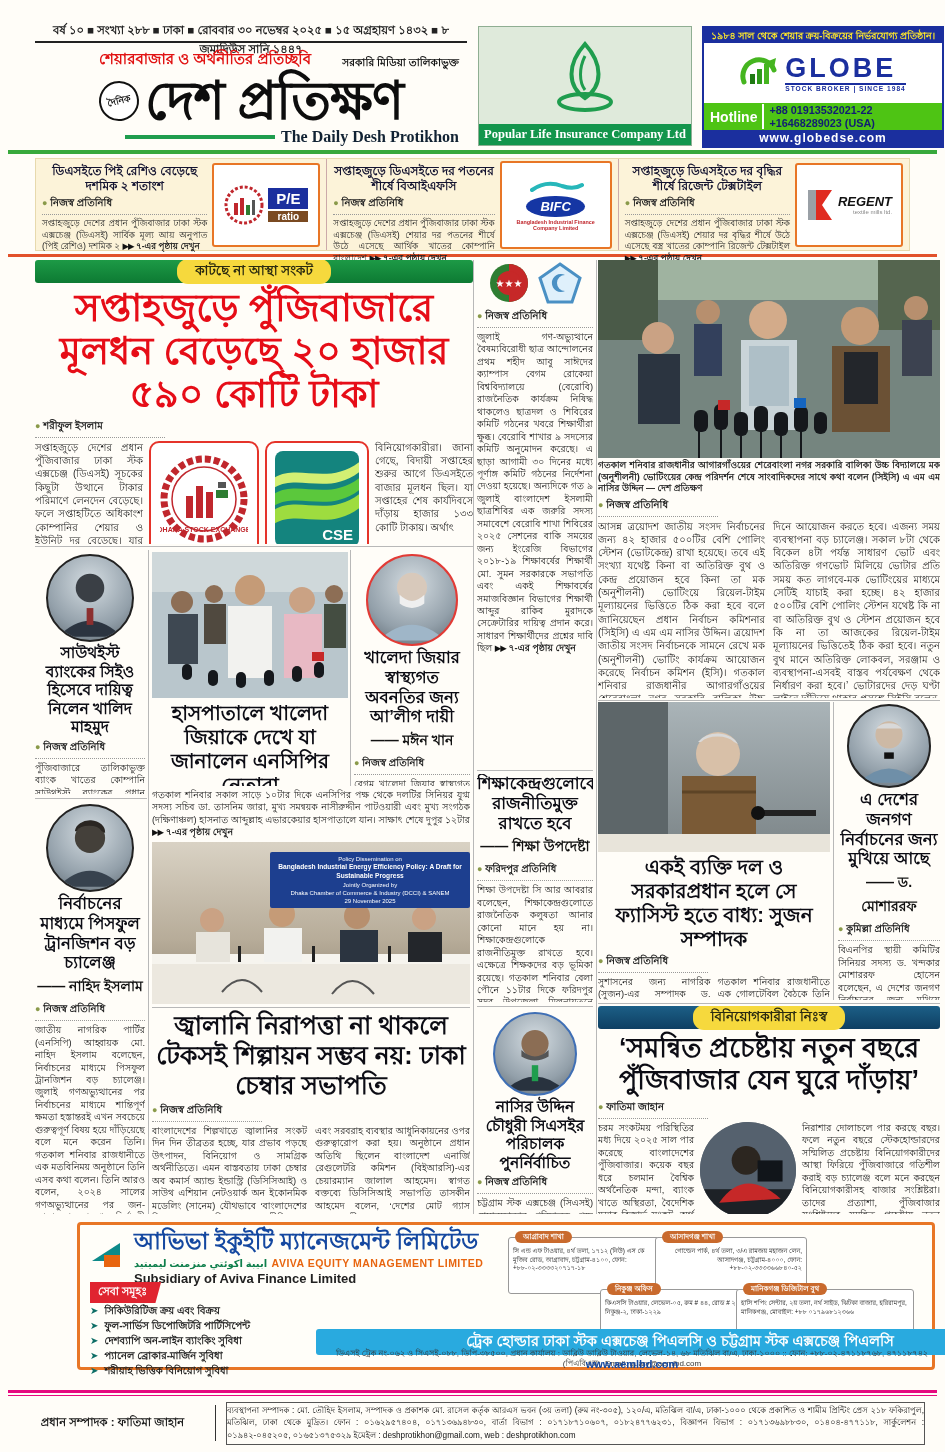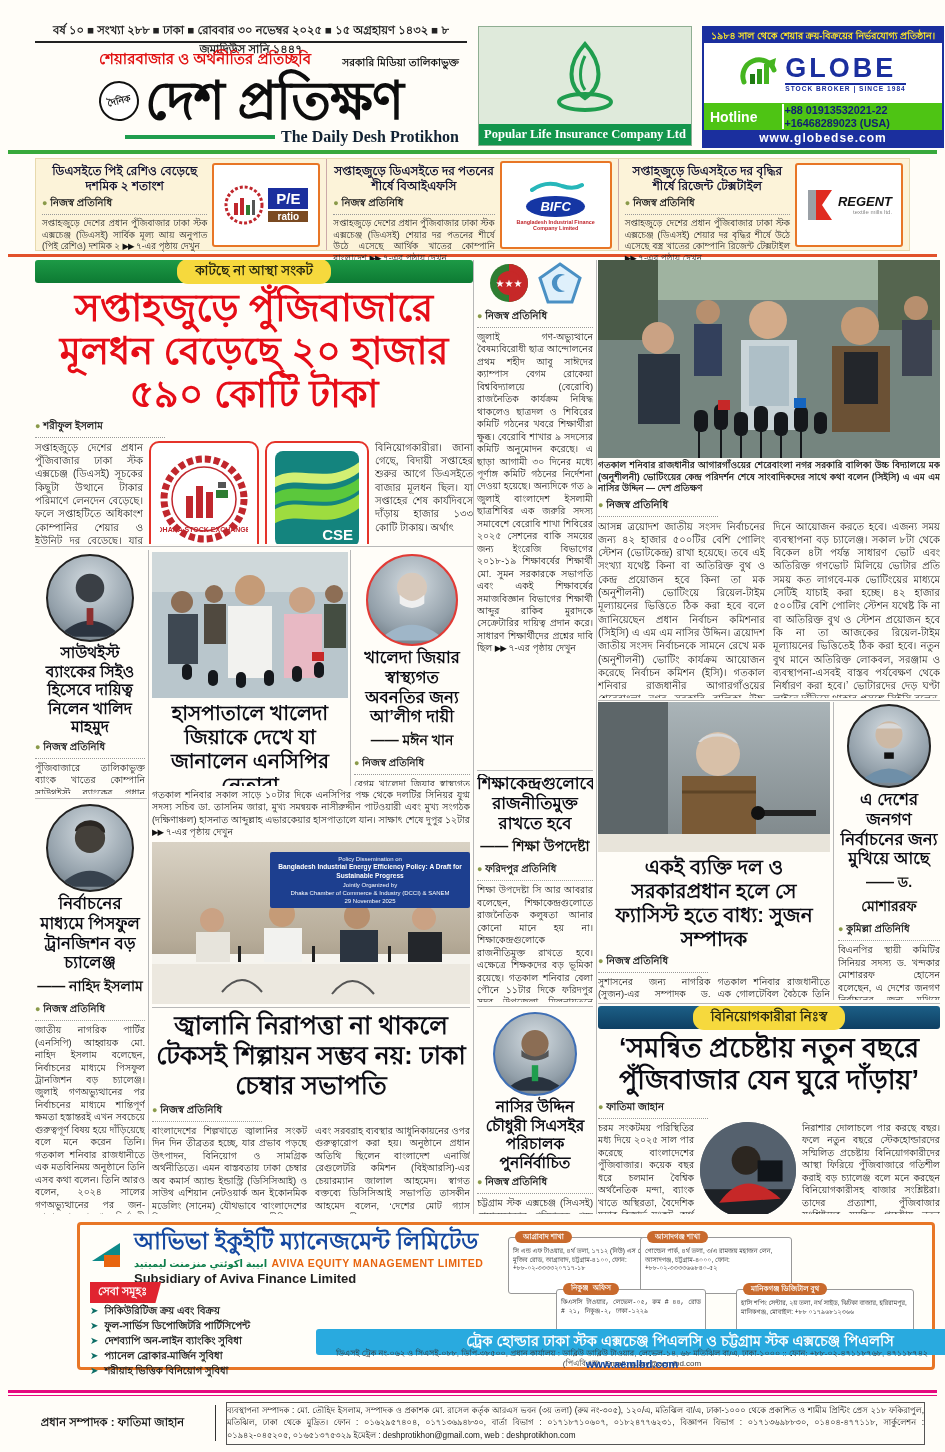"+88 01913532021-22" .gph { margin-left: 20px -> none; padding-left: none -> 5px }
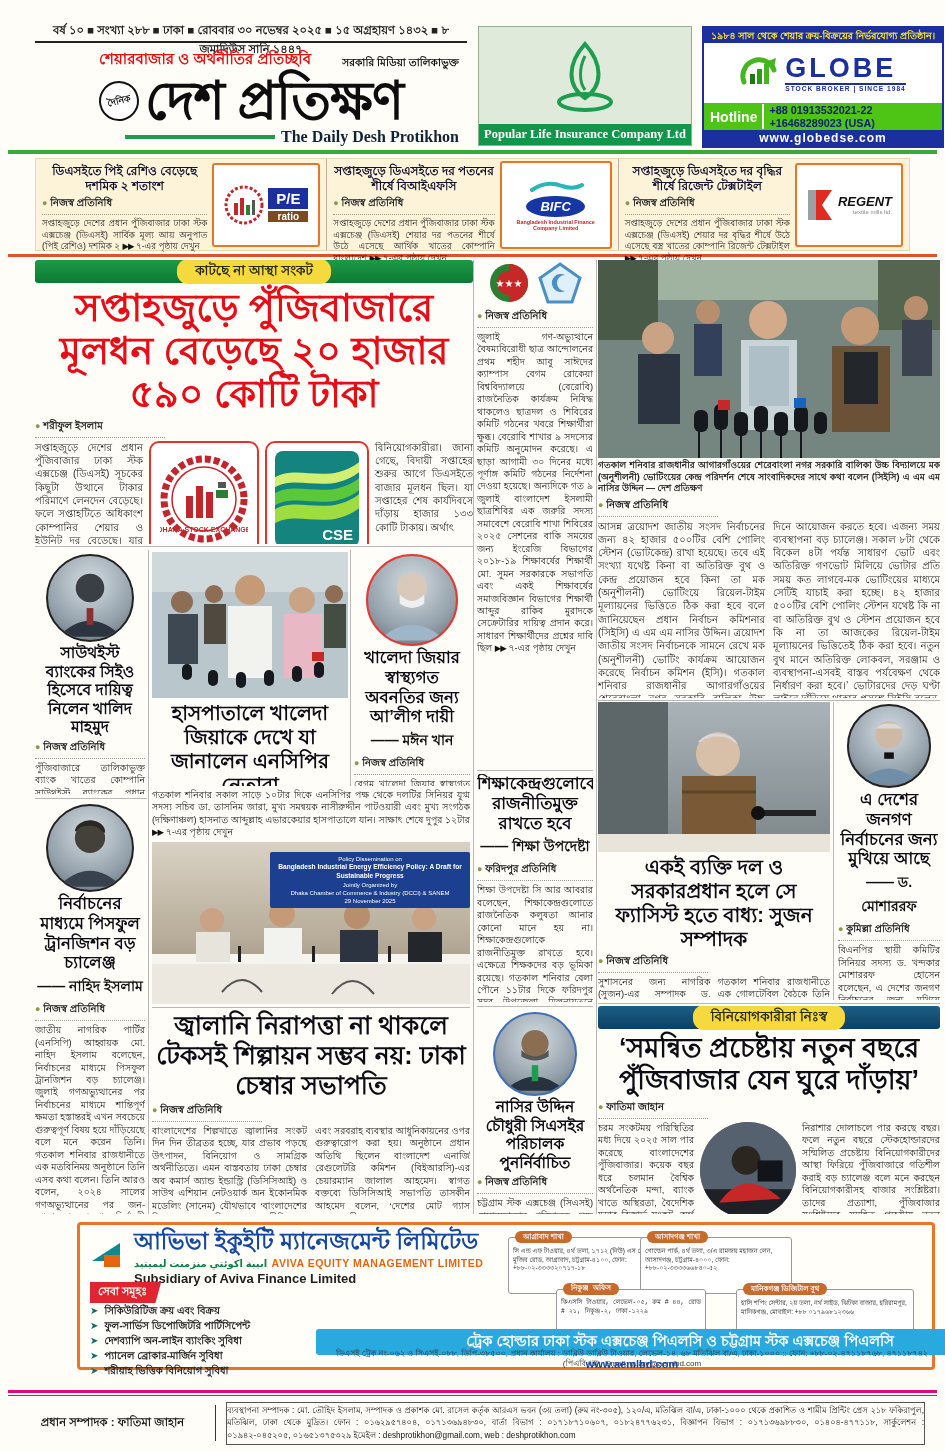"▶▶ ৭-এর পৃষ্ঠায় দেখুন" .cont { font-weight: normal -> bold }
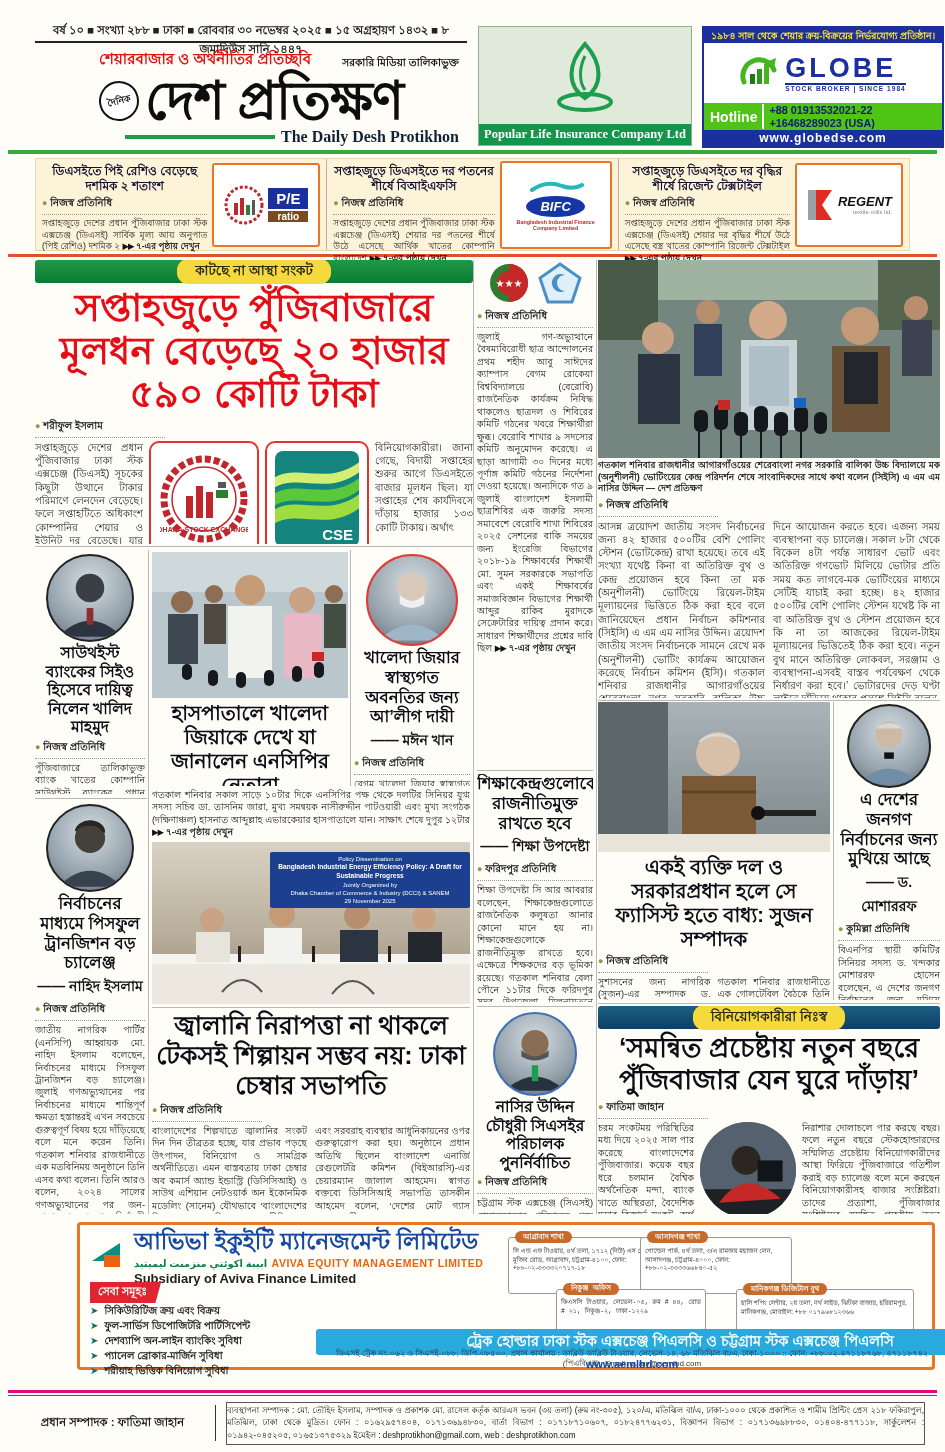"আসাদগঞ্জ শাখা" div.branch { left: 560px -> 575px; text-align: none -> right }
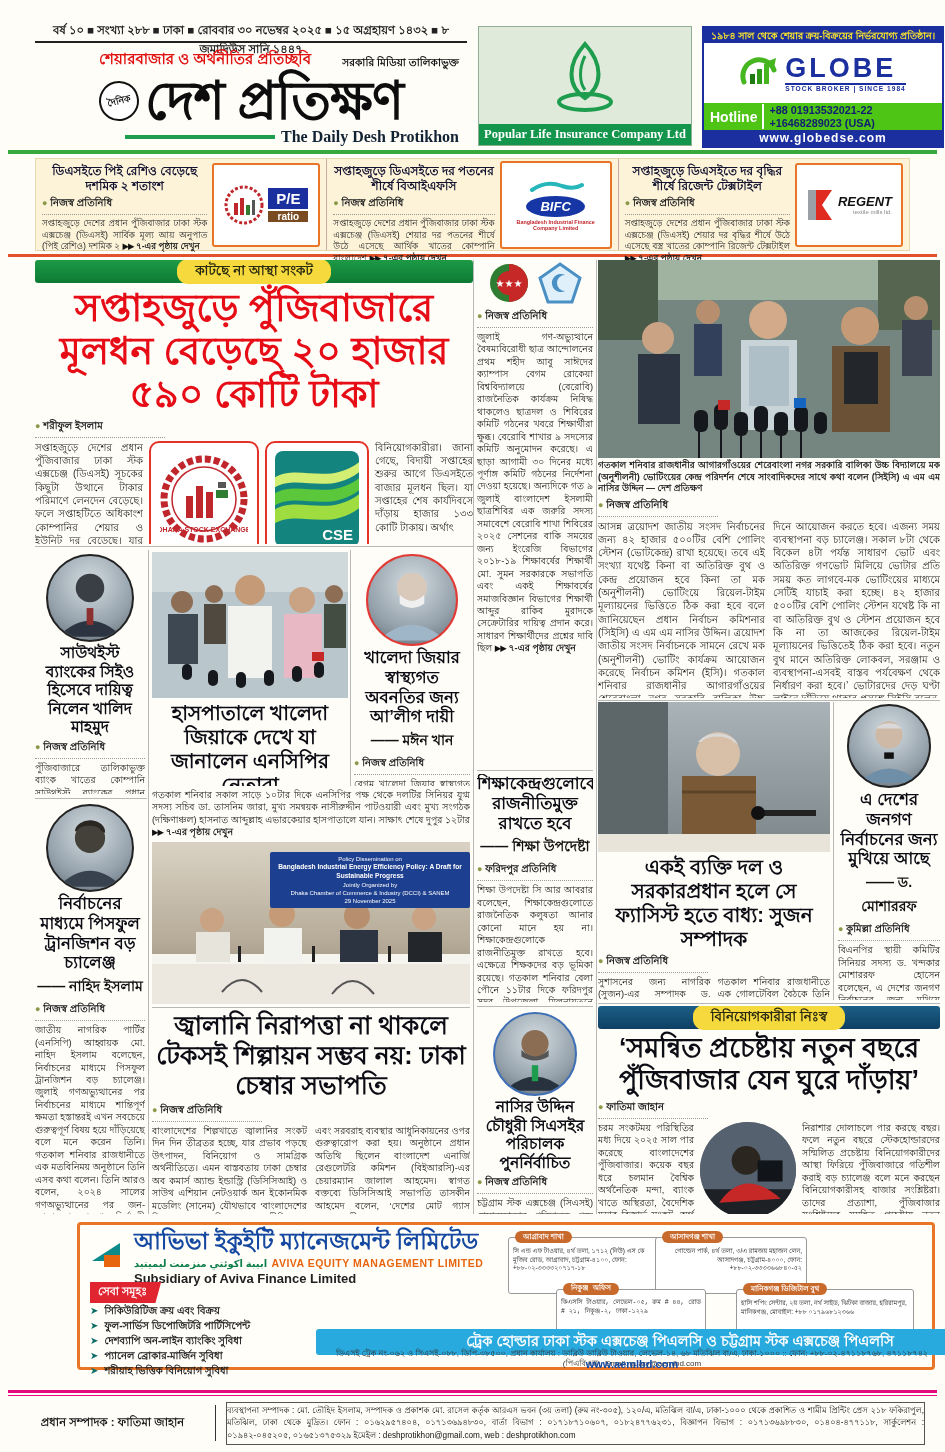"নিকুঞ্জ অফিস" div.branch { font-family: Liberation Mono, monospace -> none; left: 476px -> 520px }
